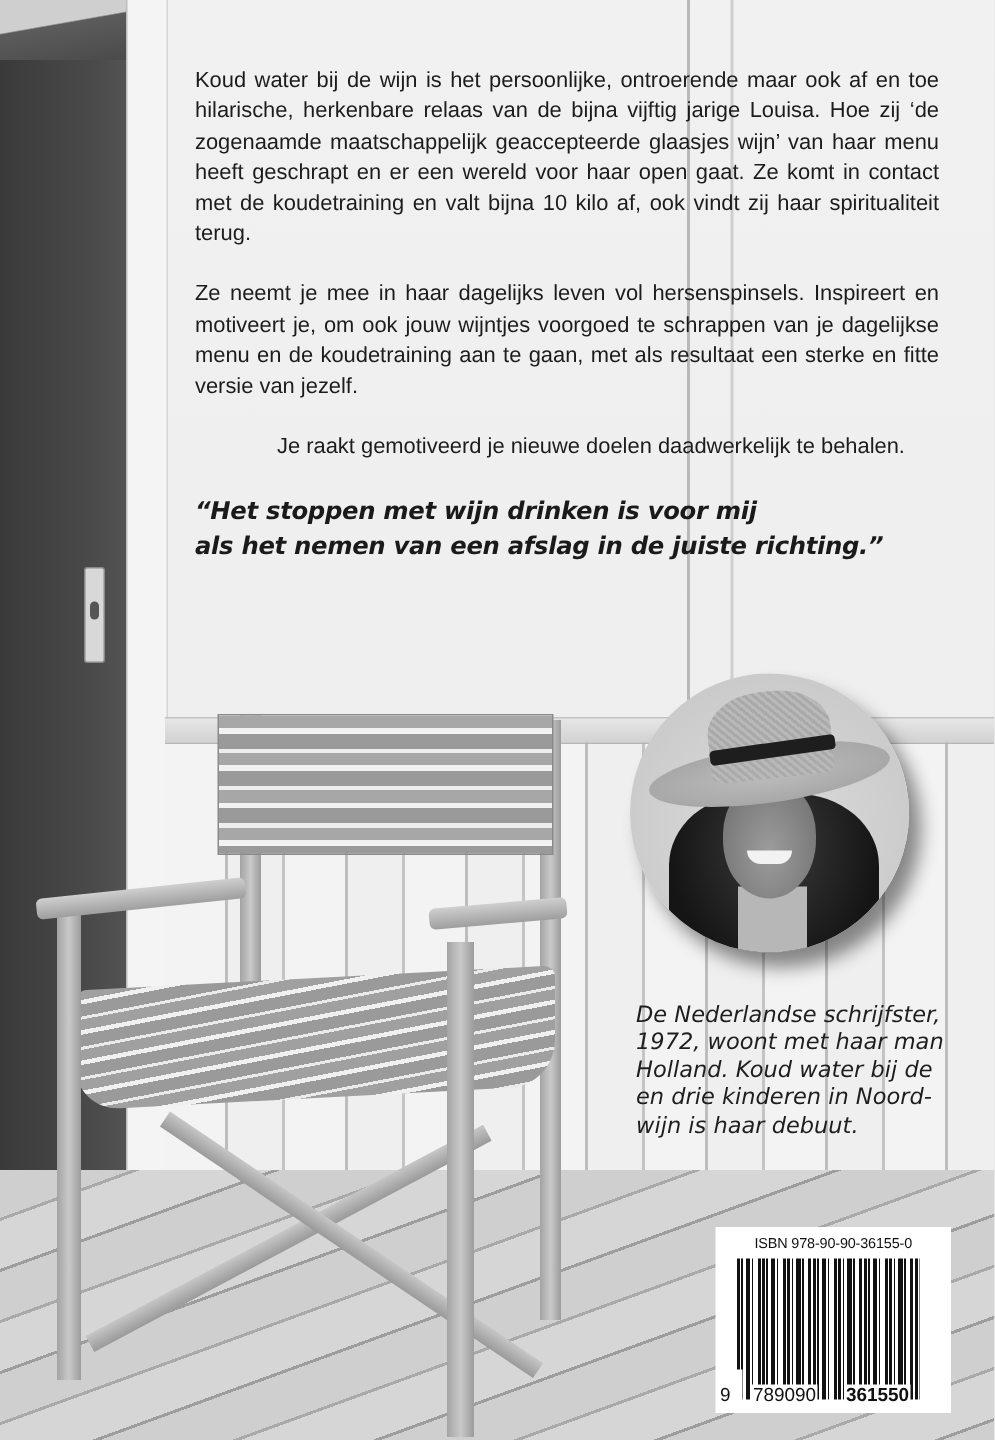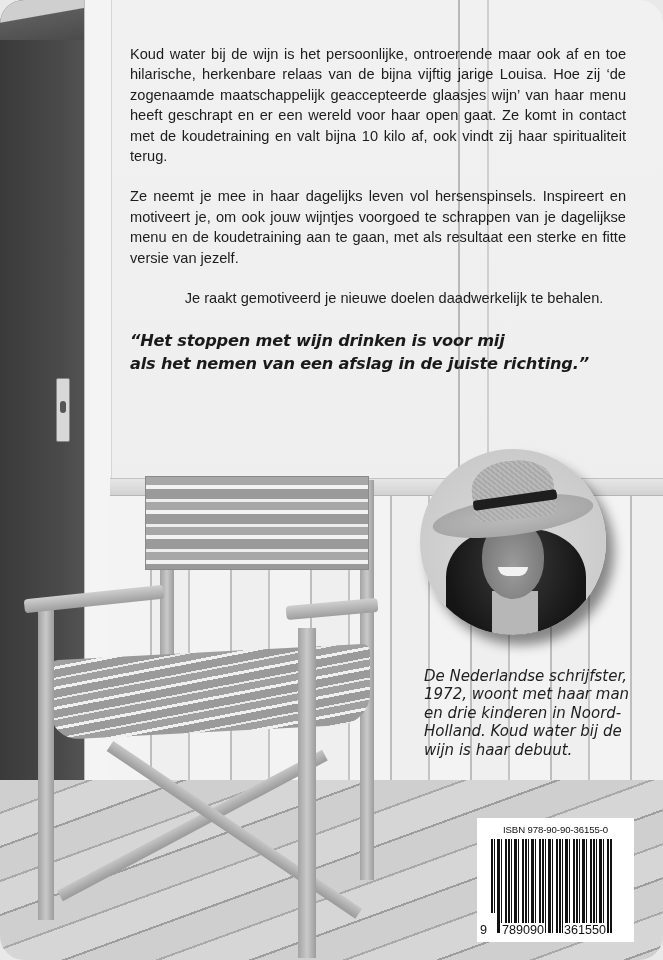"Koud water bij de wijn" .cover { border-radius: 24px -> none }
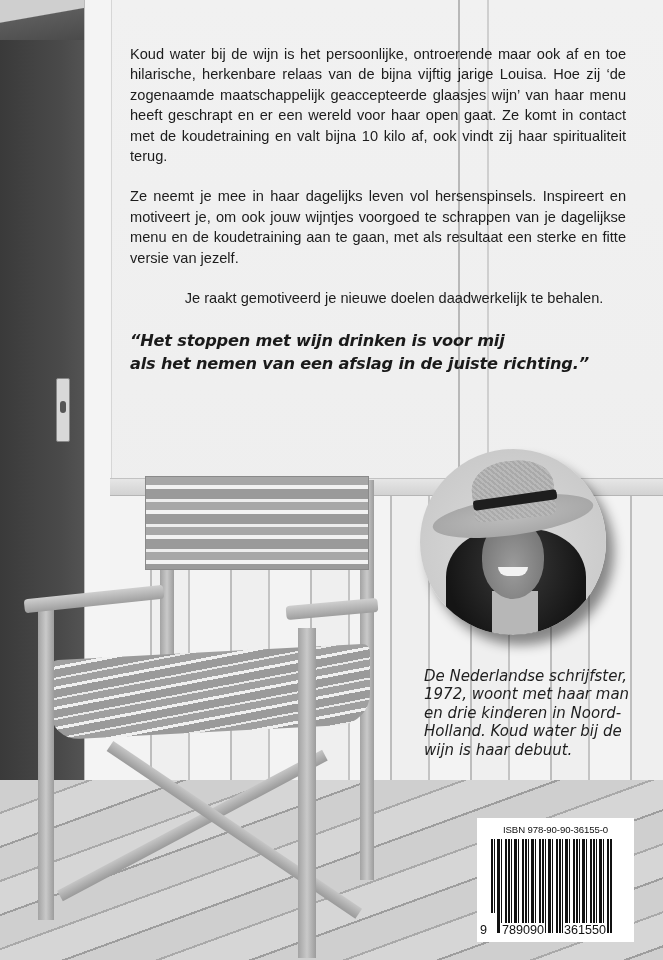"en drie kinderen in Noord-" div { order: before "Holland. Koud water bij de" -> after "Holland. Koud water bij de" }
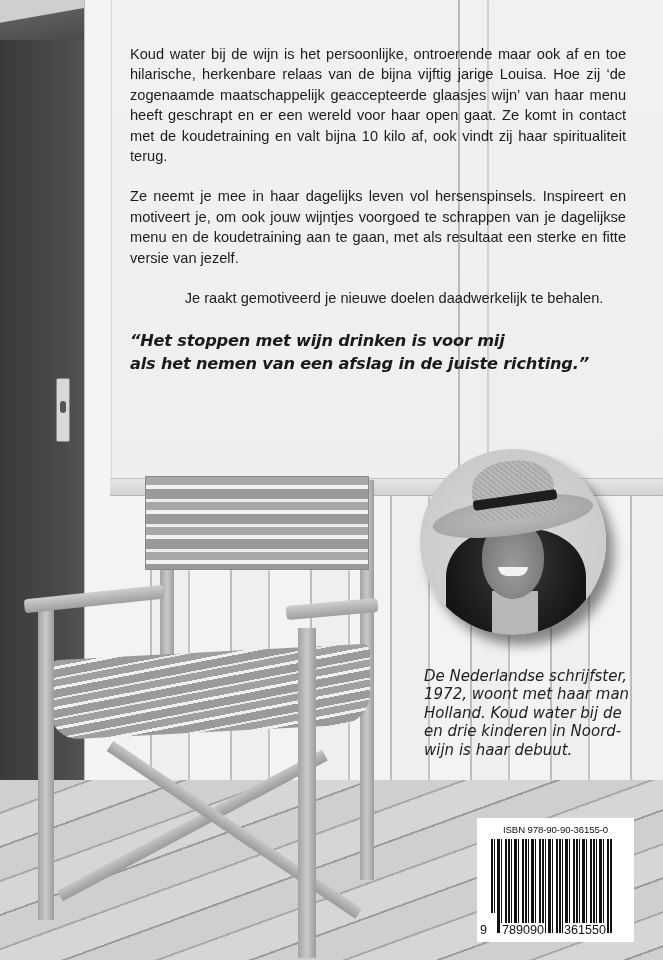"361550" span.digits { font-weight: none -> bold }
